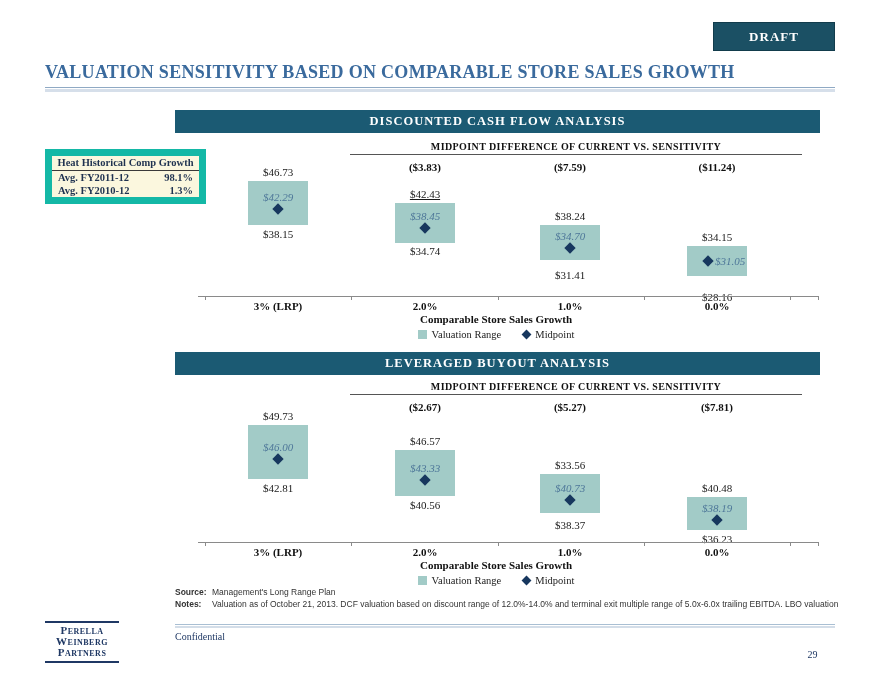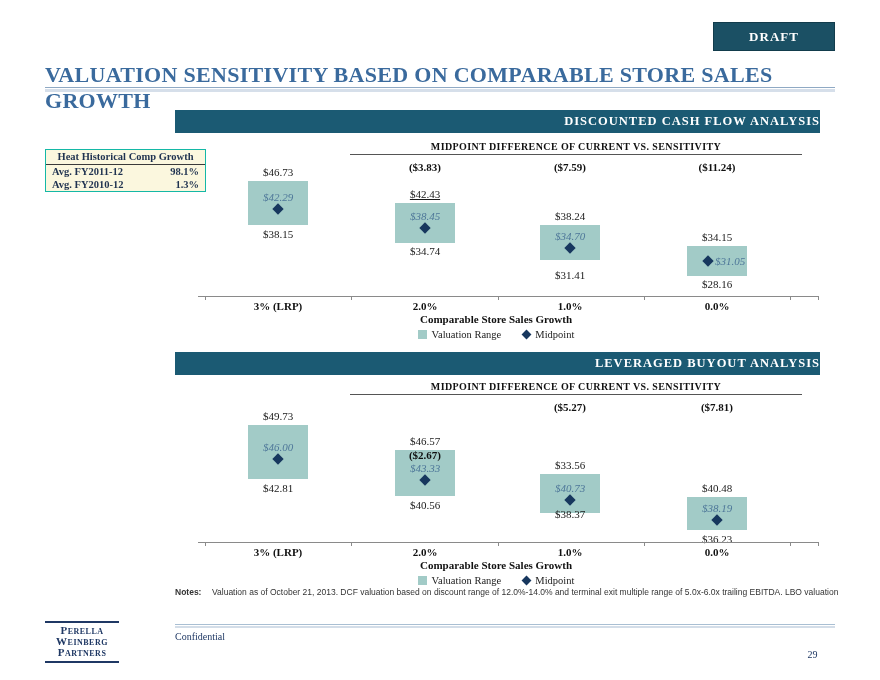"VALUATION SENSITIVITY BASED ON" .slide-title { font-size: 22px -> 18px }
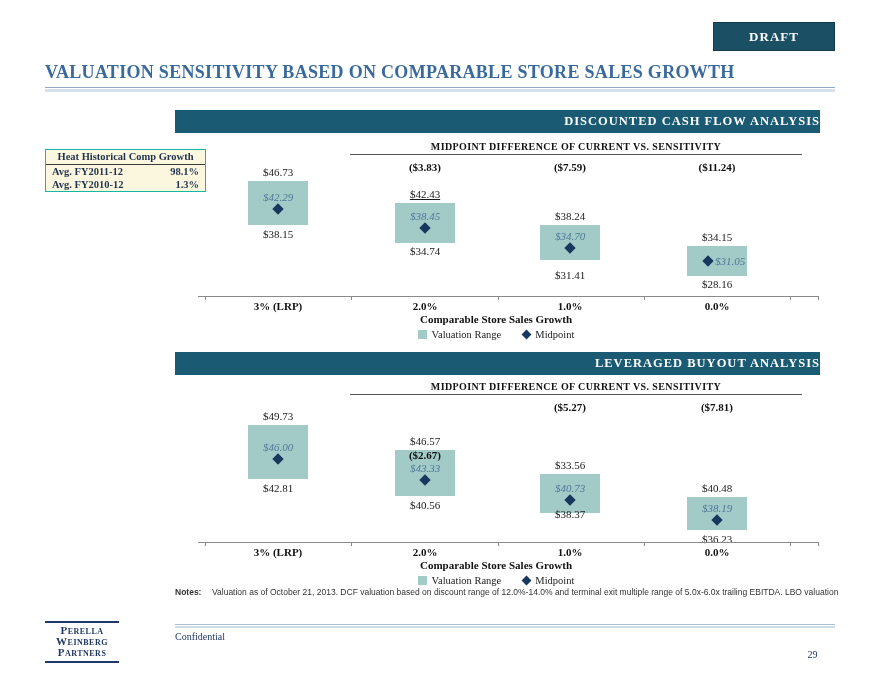"DISCOUNTED CASH FLOW ANALYSIS" .section-header { text-align: right -> center }
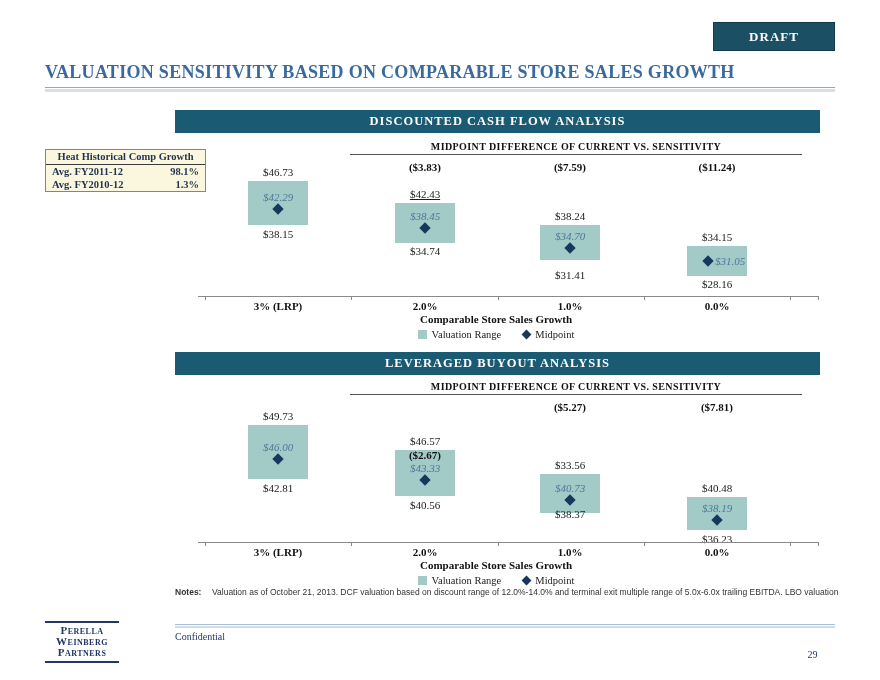"Heat Historical Comp Growth" .heat-table { border: 1px solid #14b8a6 -> 7px solid #14b8a6 }
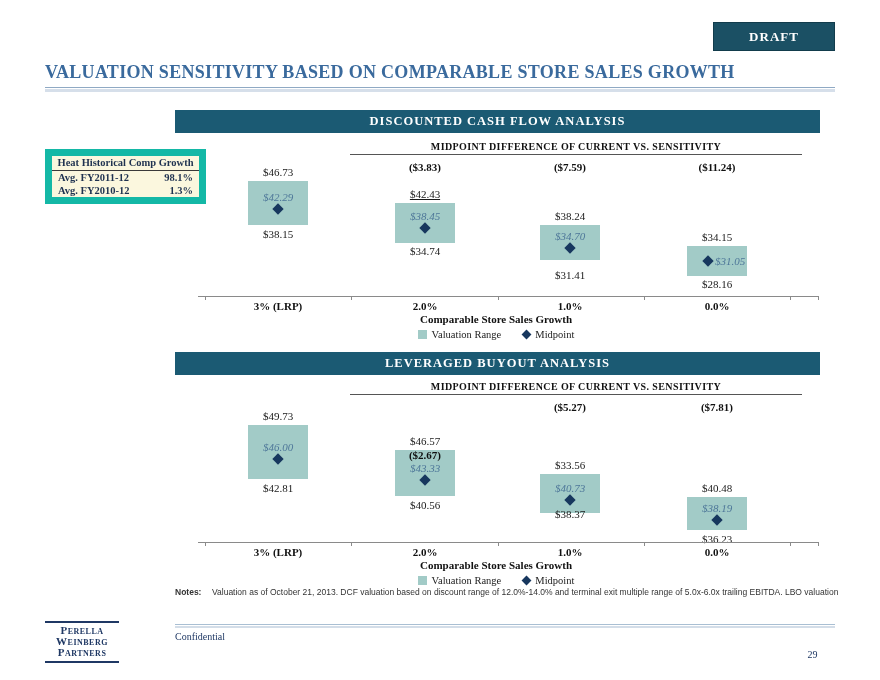"$28.16" div.vlabel { top: 138px -> 151px }
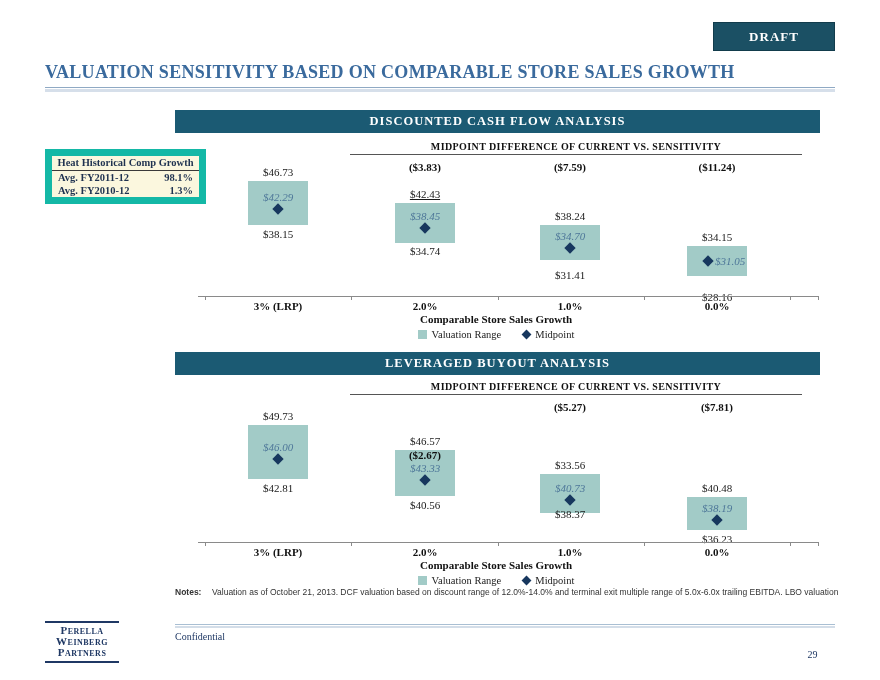"($2.67)" div.diff { margin-top: 48px -> none }
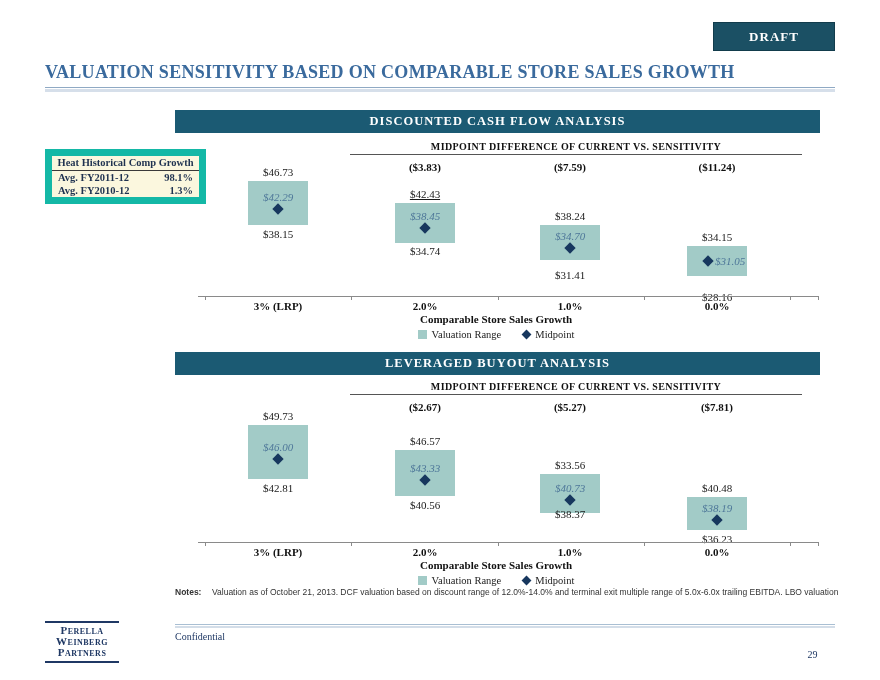"$38.37" div.vlabel { top: 128px -> 139px }
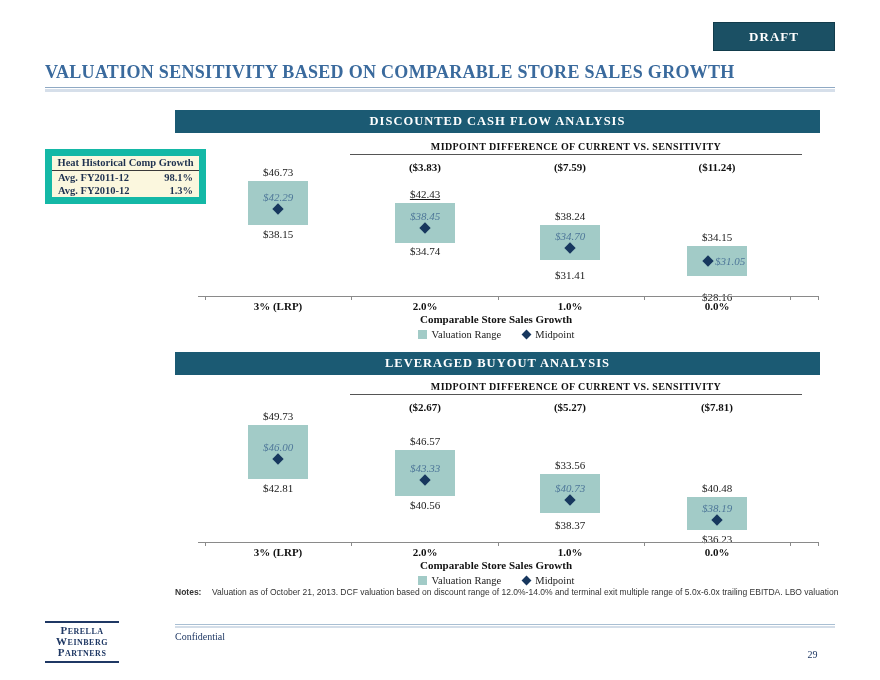"Source:" div.fn-row { html: none -> <div> <span>Source:</span> <span>Management's Long Range Plan</span> </div> }
